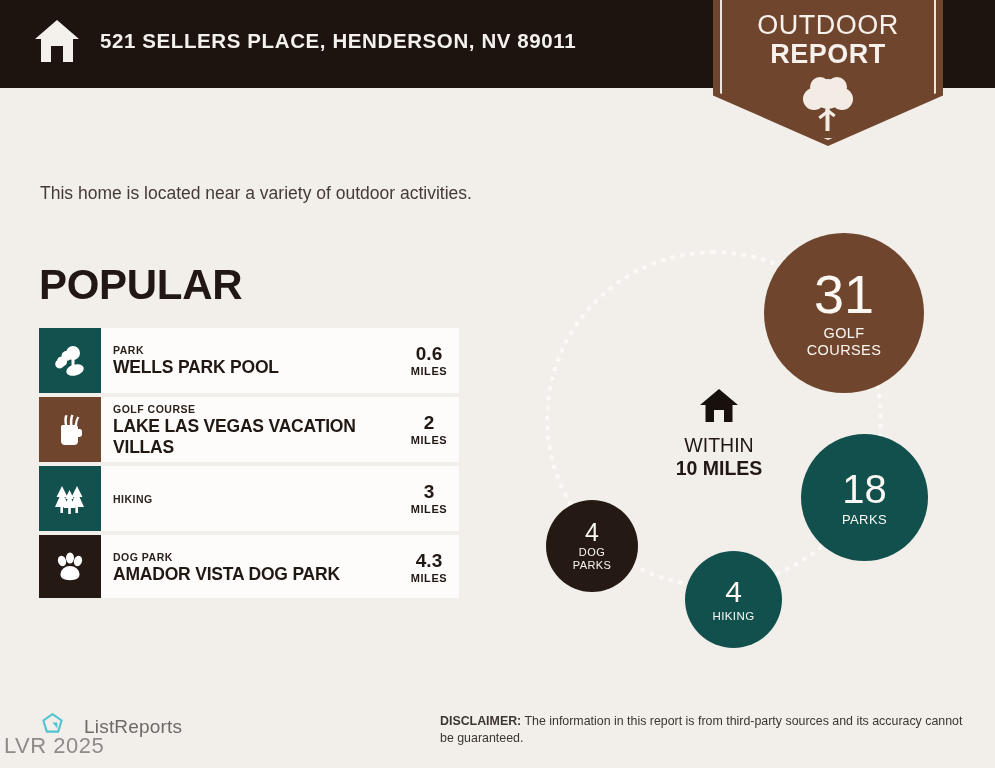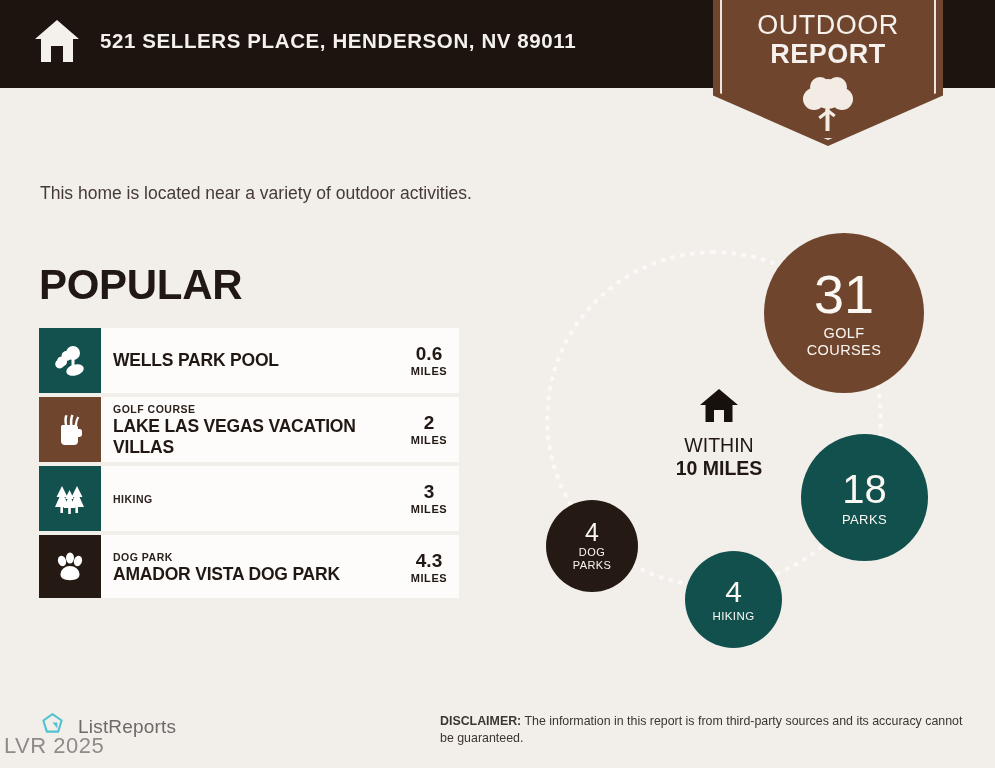"PARK" div.row-cat { html: none -> <div>PARK</div> }
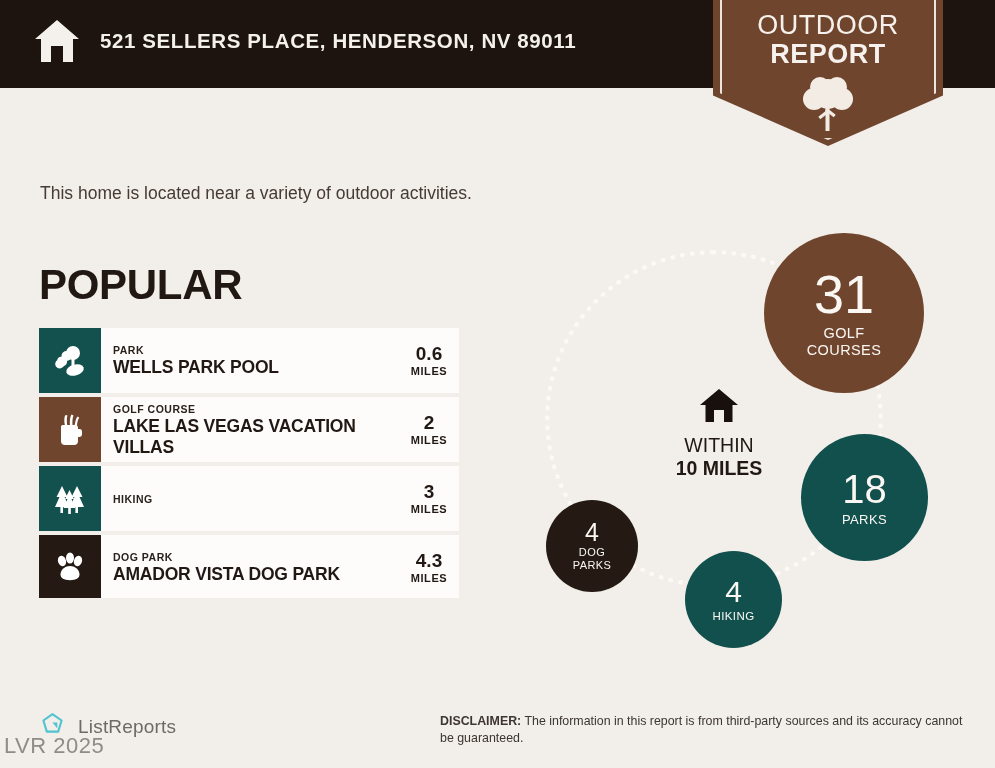"ListReports" .lr-logo { gap: 13px -> 19px }
